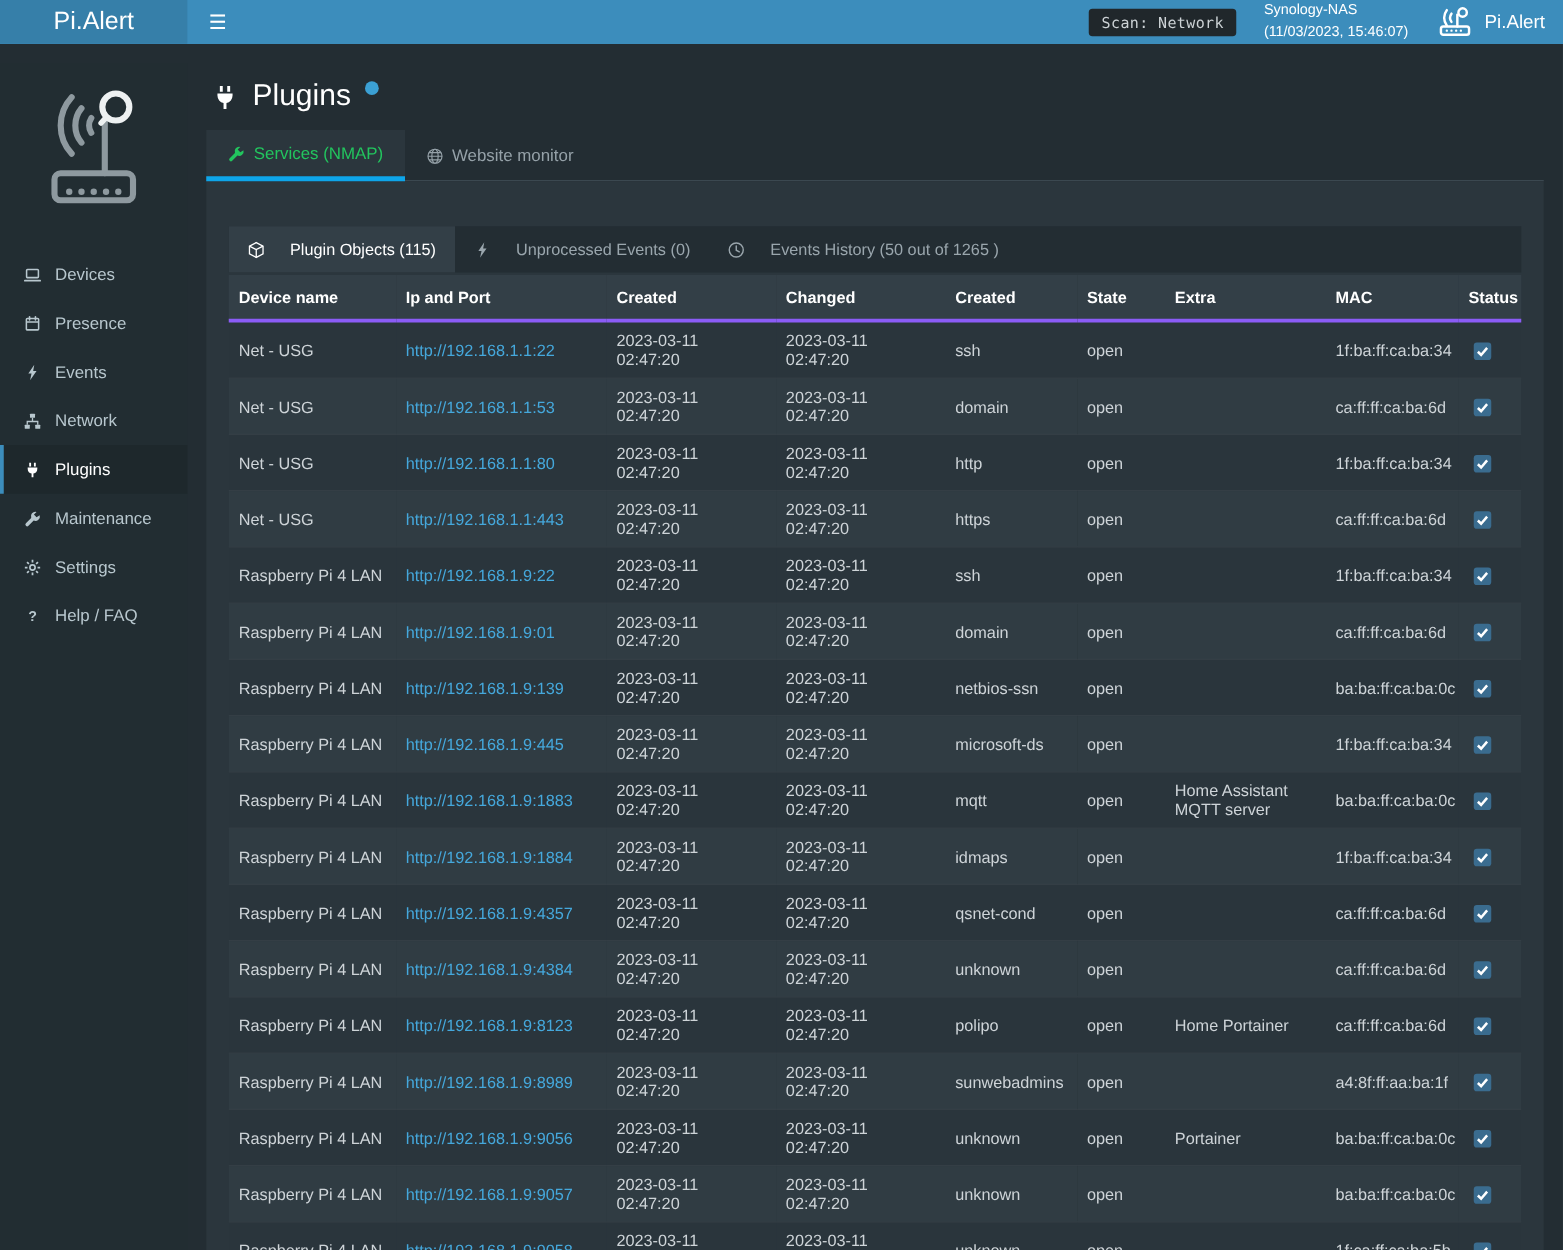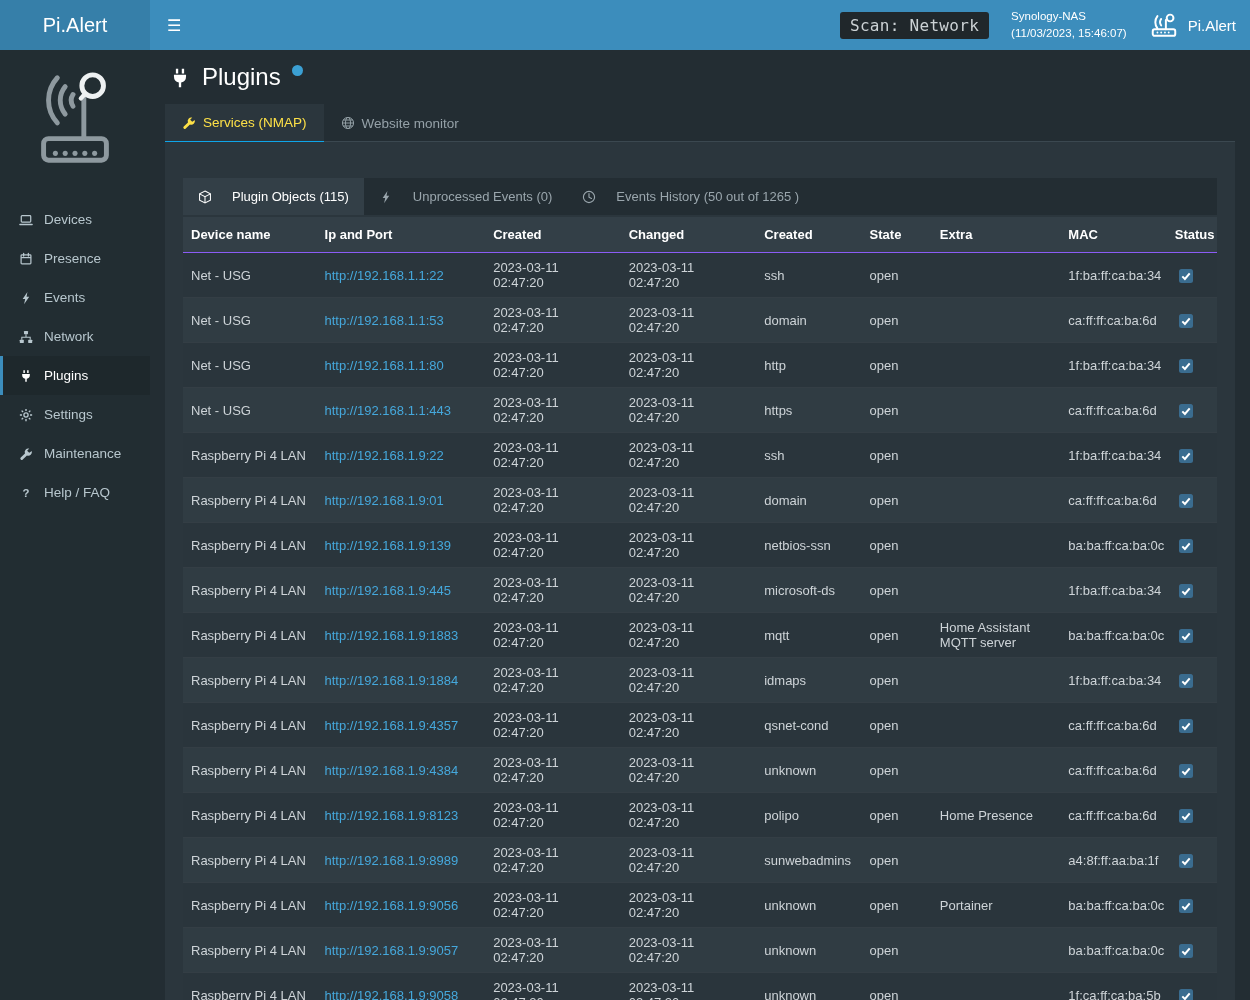"Pi." .topbar { height: 50px -> 35px }
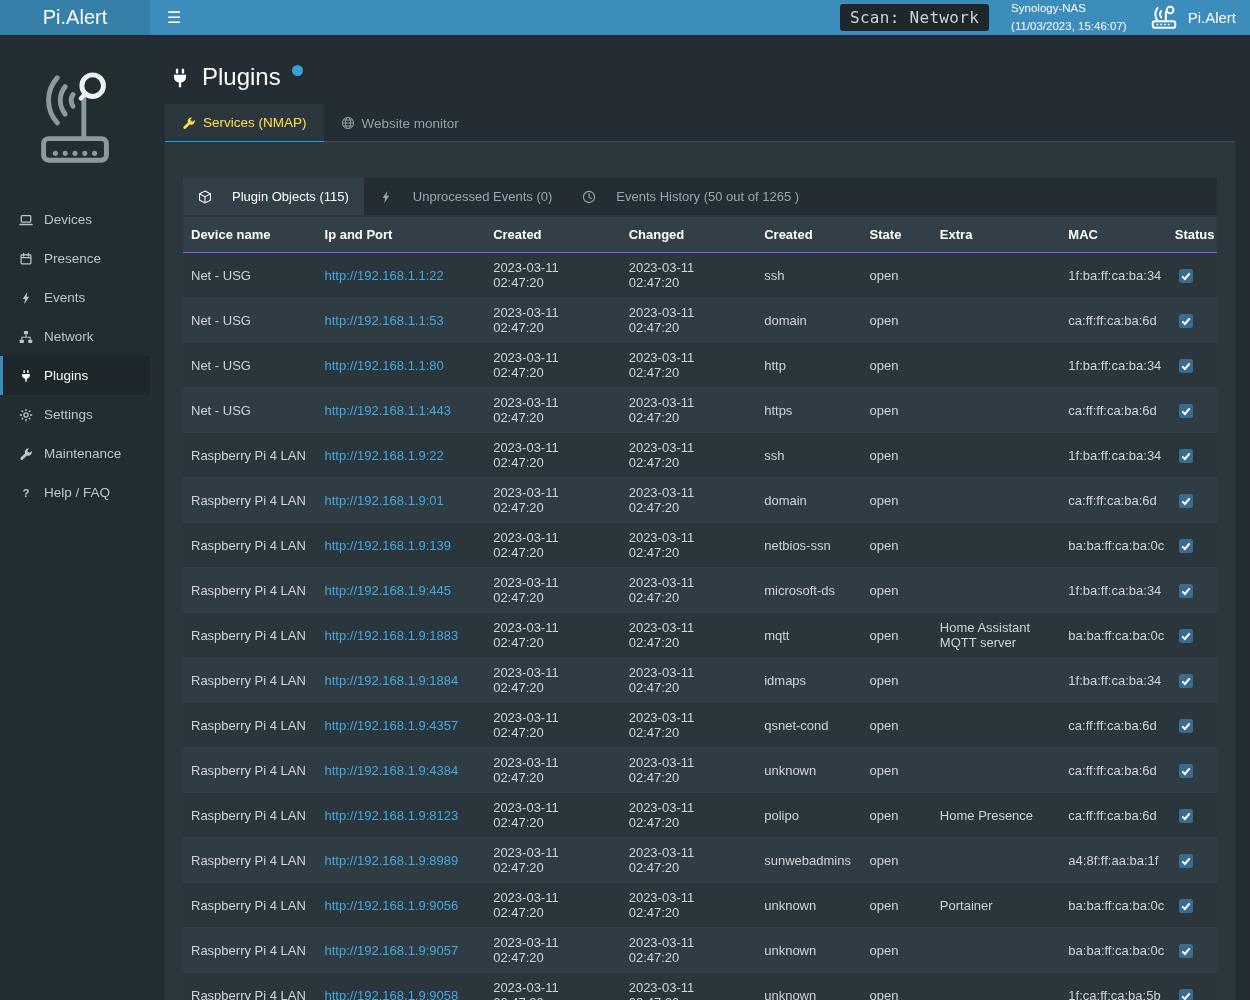"Scan: Network" .scan-badge { font-size: 16px -> 12px }
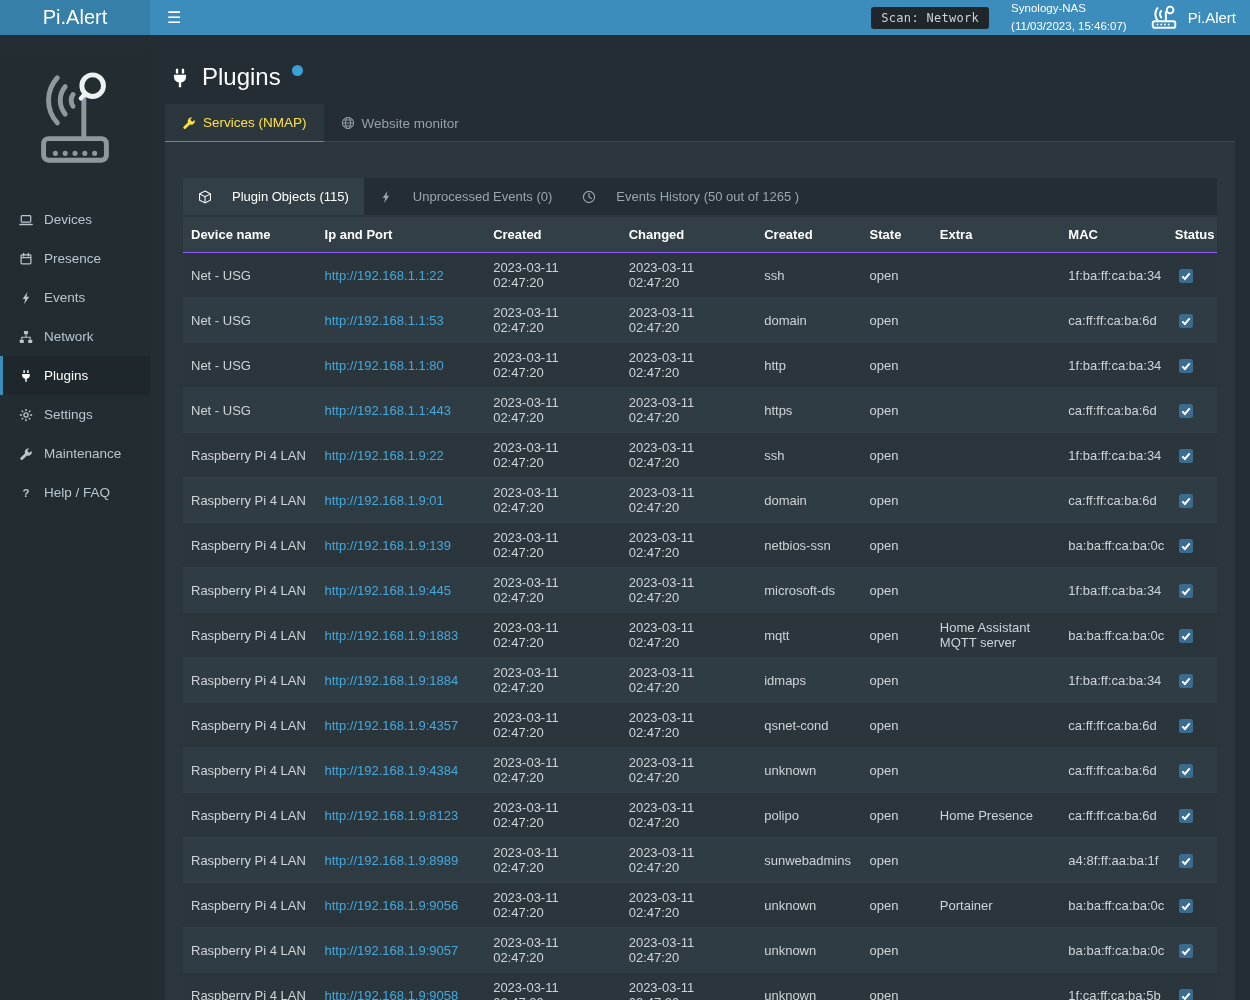"Services (NMAP)" .outer-tabs .tab.active { border-bottom: 1px solid #0ea5e9 -> 4px solid #0ea5e9; color: #fde047 -> #22c55e }
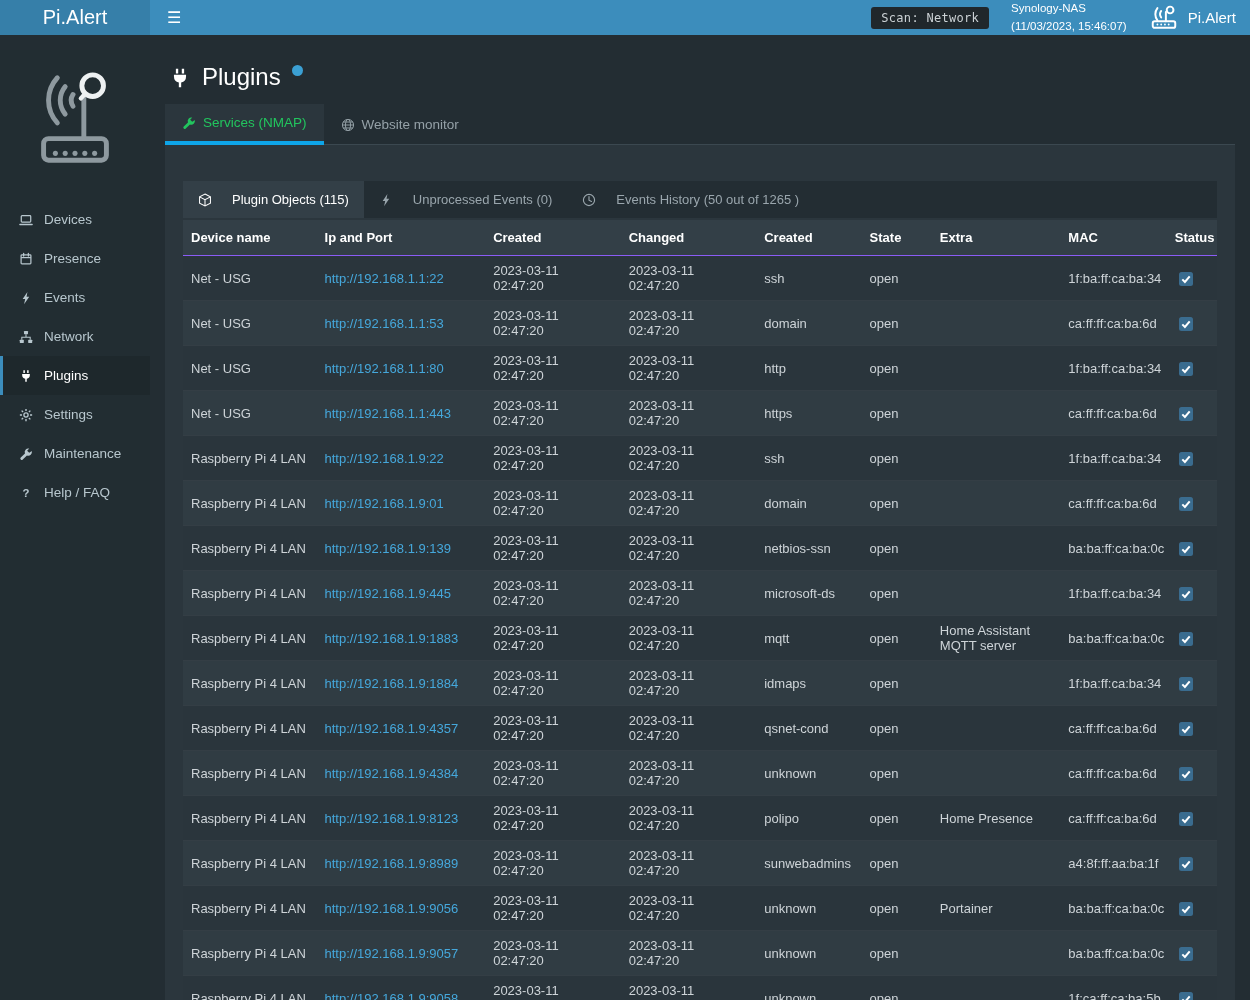"Device name" .data-table th { border-bottom: 1px solid #8b5cf6 -> 3px solid #8b5cf6 }
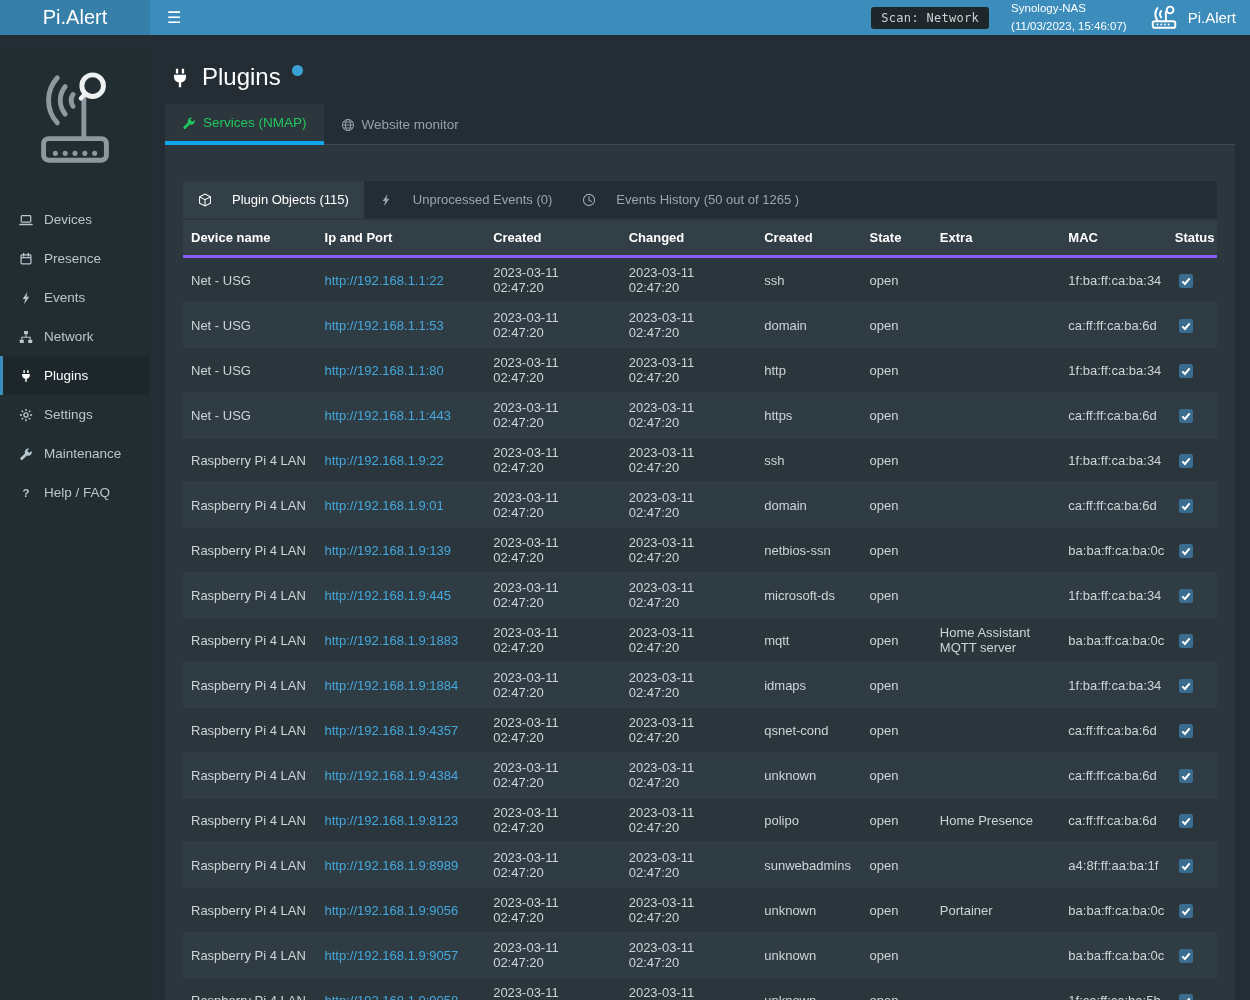"Settings" div.menu-item { order: before "Maintenance" -> after "Maintenance" }
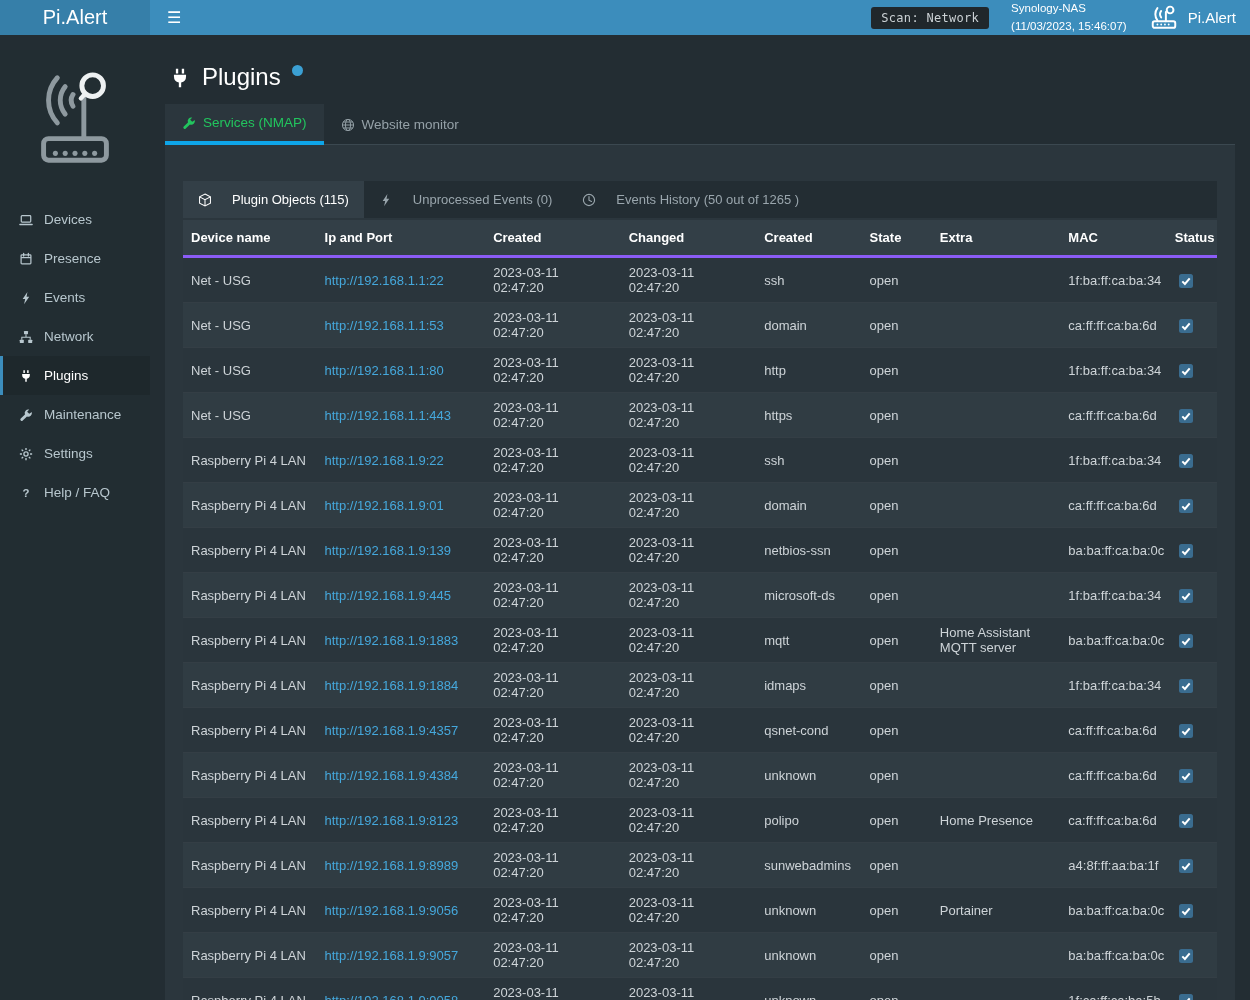"Home Presence" td { text: Presence -> Portainer }
